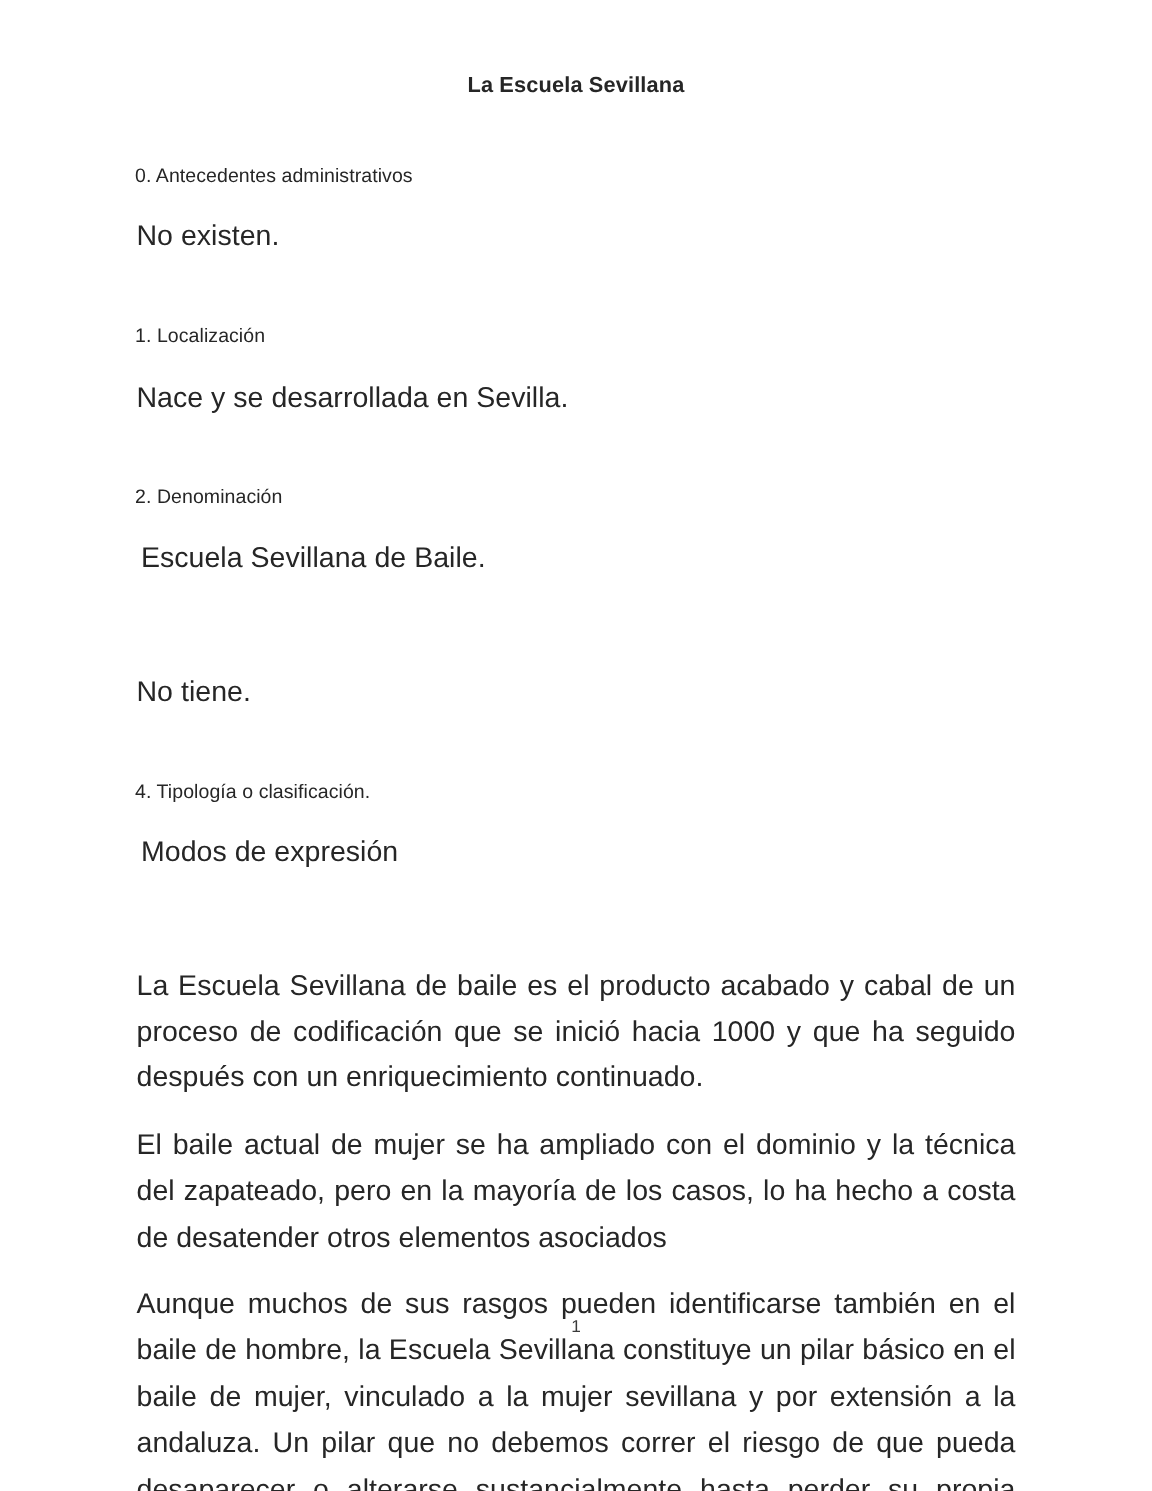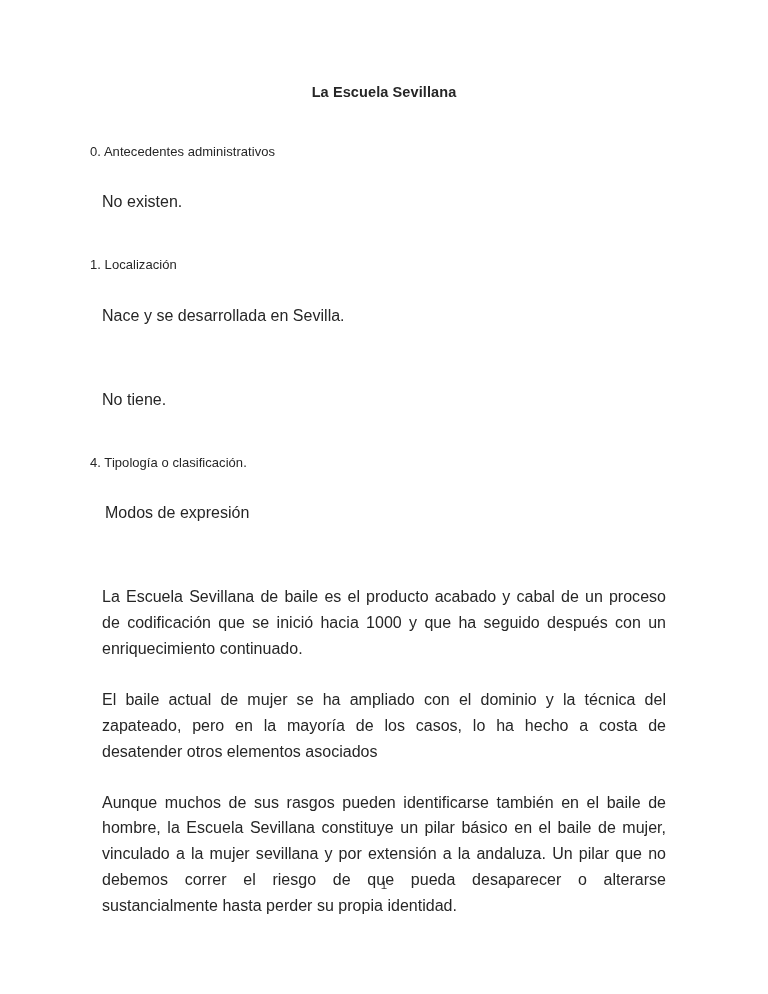"La Escuela Sevillana" .doc-title { padding-top: 83px -> 48px }
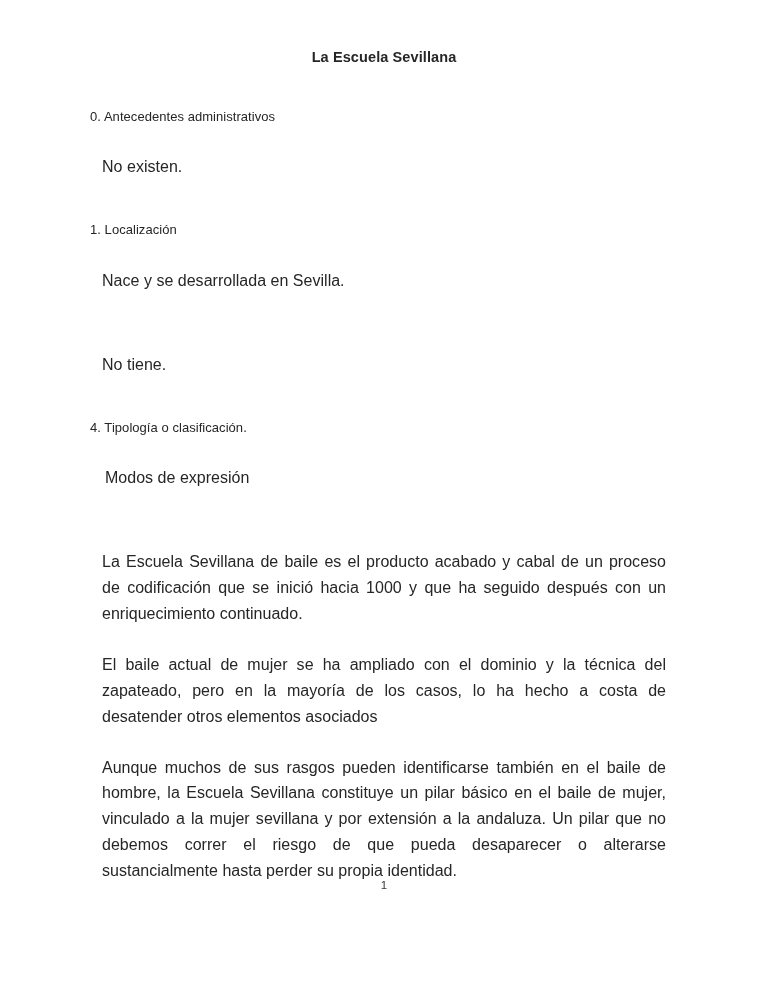"No existen." .para { font-size: 16px -> 19px; margin: 12px -> 1px }
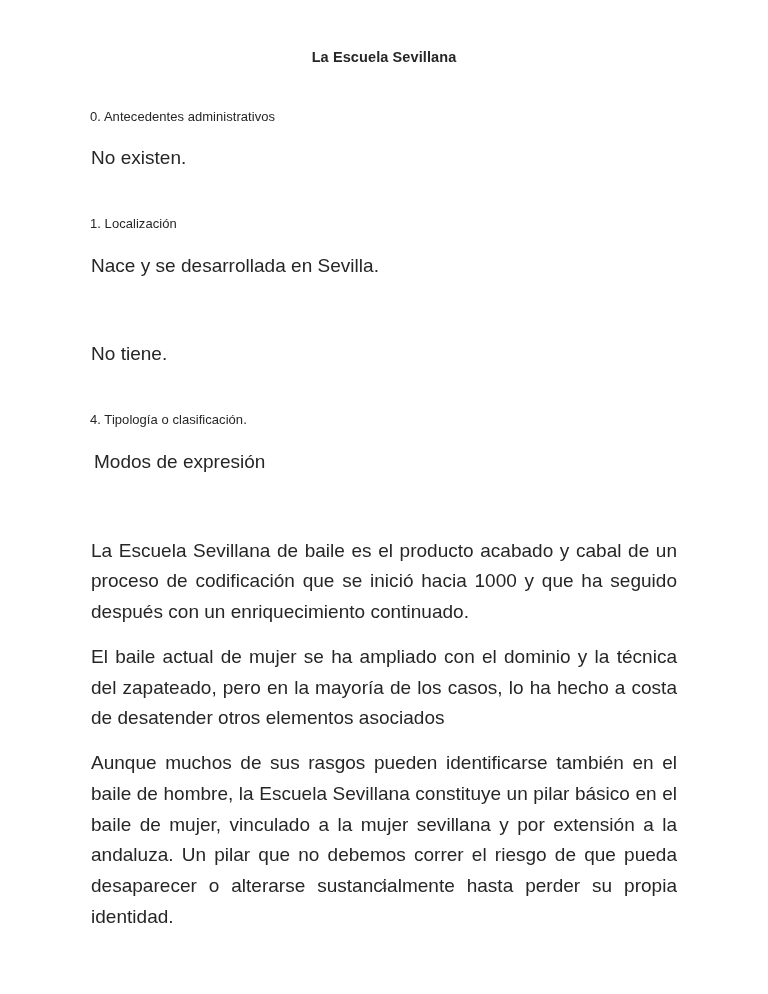"2. Denominación" div.section { html: none -> <div> <div>2. Denominación</div> <div> <p>Escuela Sevillana de Baile.</p> </div> </div> }
